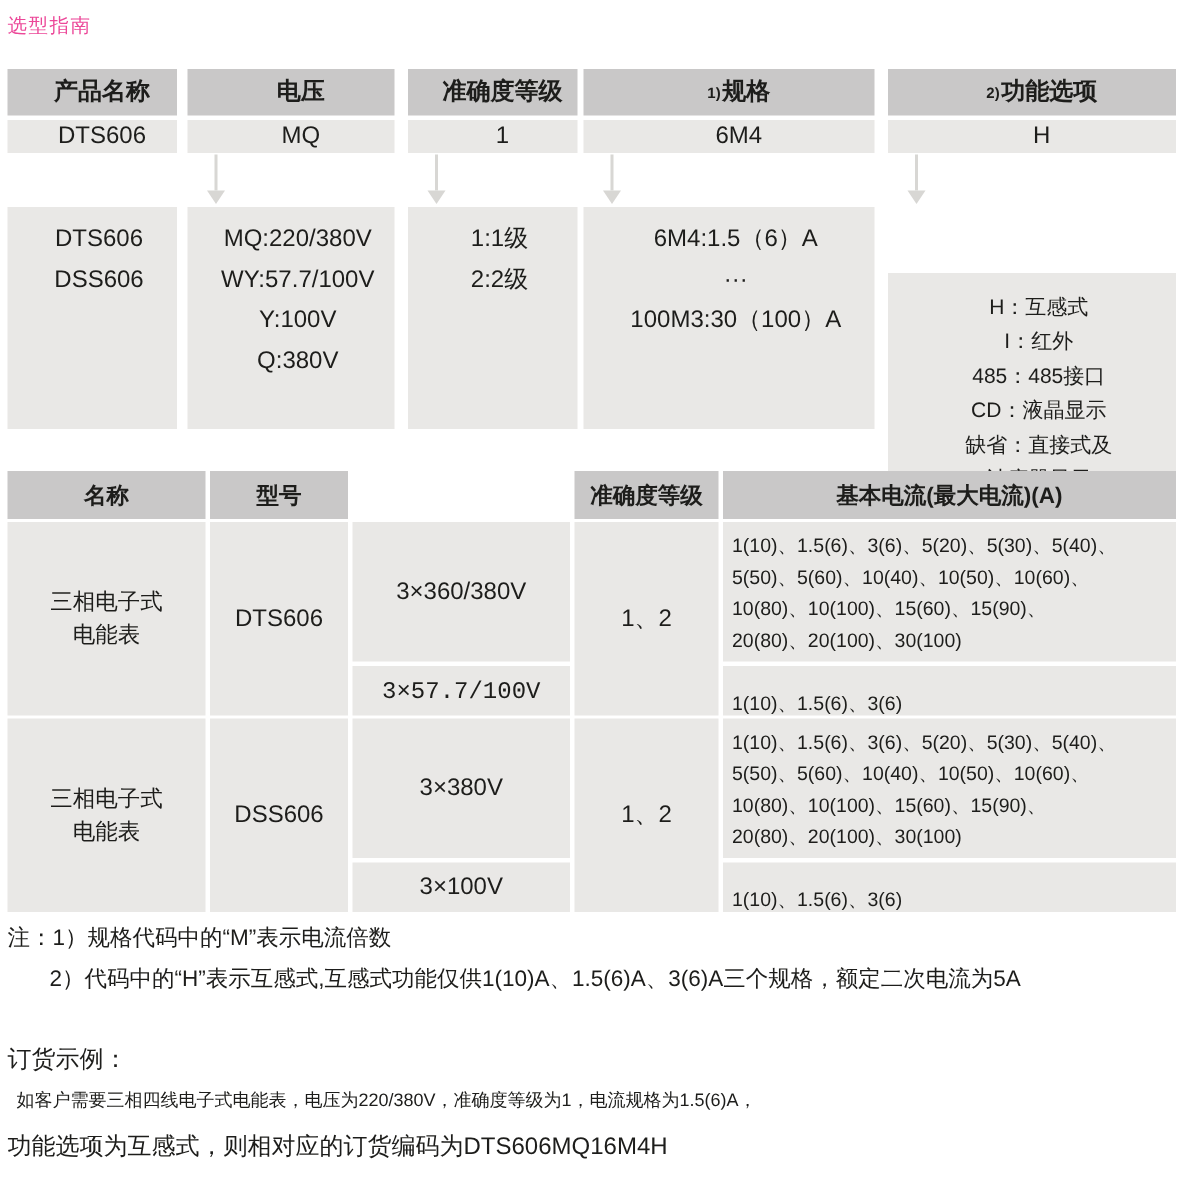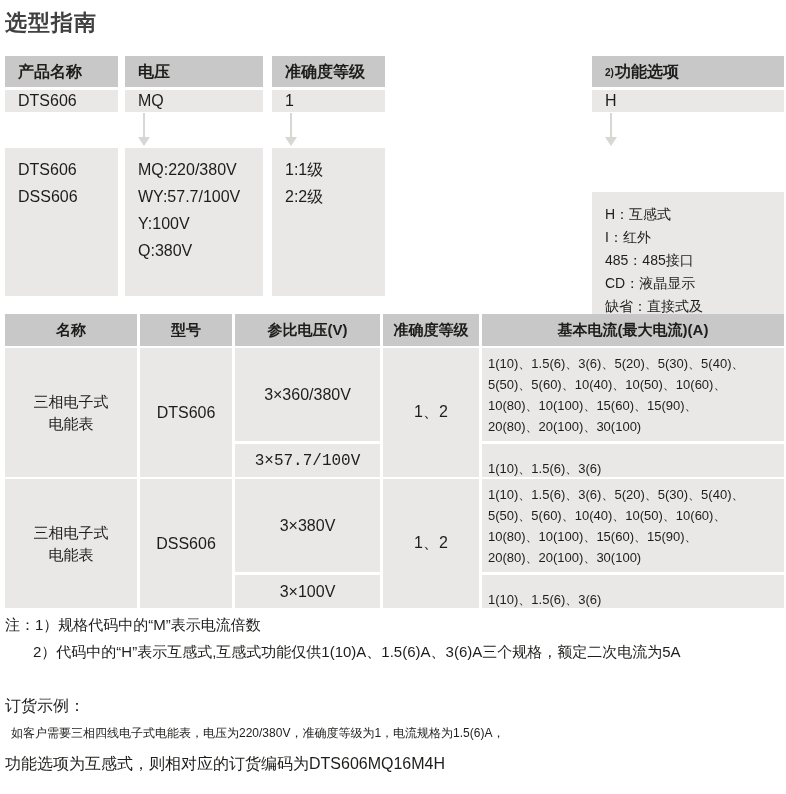"选型指南" .doc-title { color: #404040 -> #ec4899; font-size: 22px -> 13px; font-weight: bold -> normal }
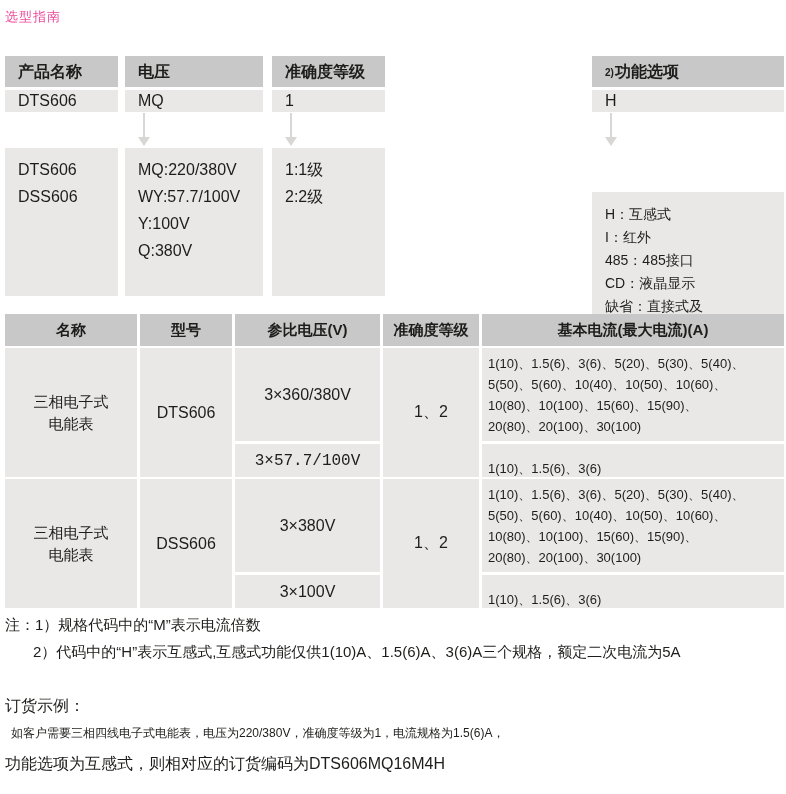"产品名称" .tcol { text-align: none -> center; top: 56px -> 46px }
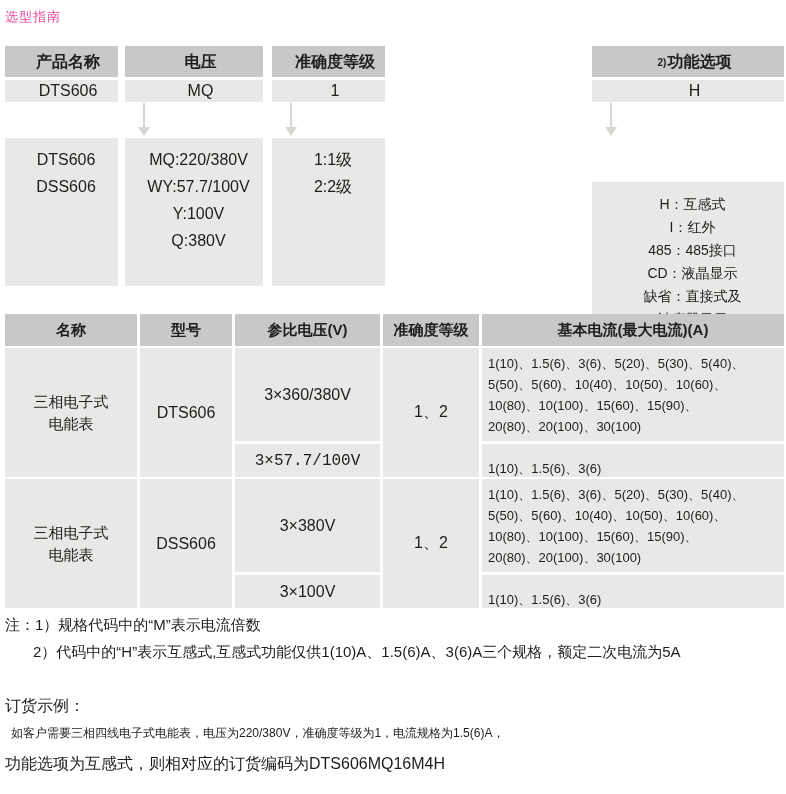"1)规格" div.tcol { html: none -> <div> <div><span>1)</span><span>规格</span></div> <div>6M4</div> <div> <div> <div></div> <div></div> </div> </div> <div>6M4:1.5（6）A ··· 100M3:30（100）A</div> </div> }
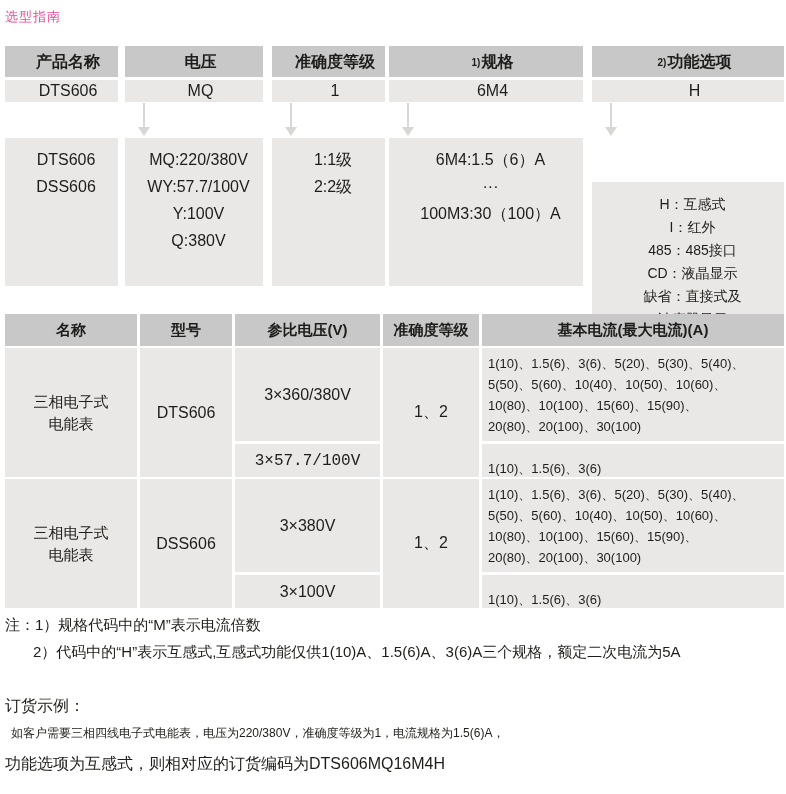"参比电压(V)" div.cell { html: <div>参比电压(V)</div> -> none }
